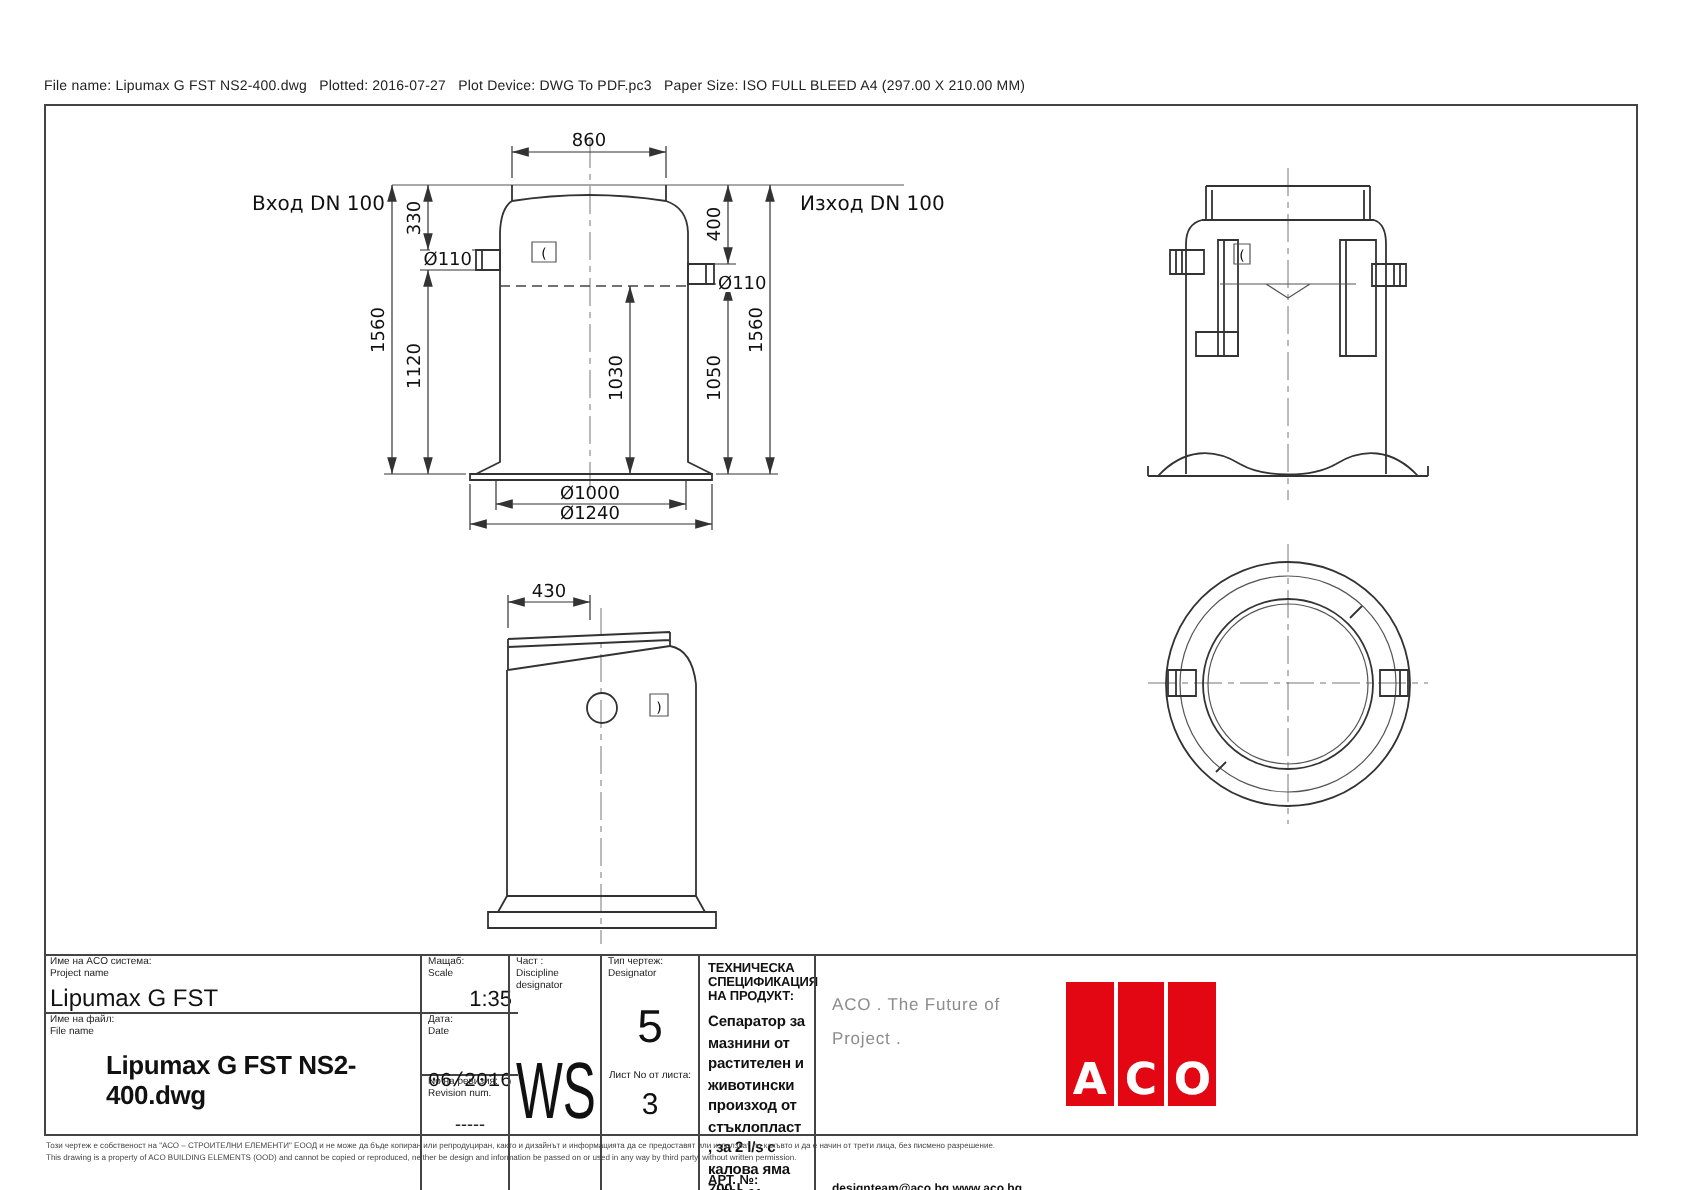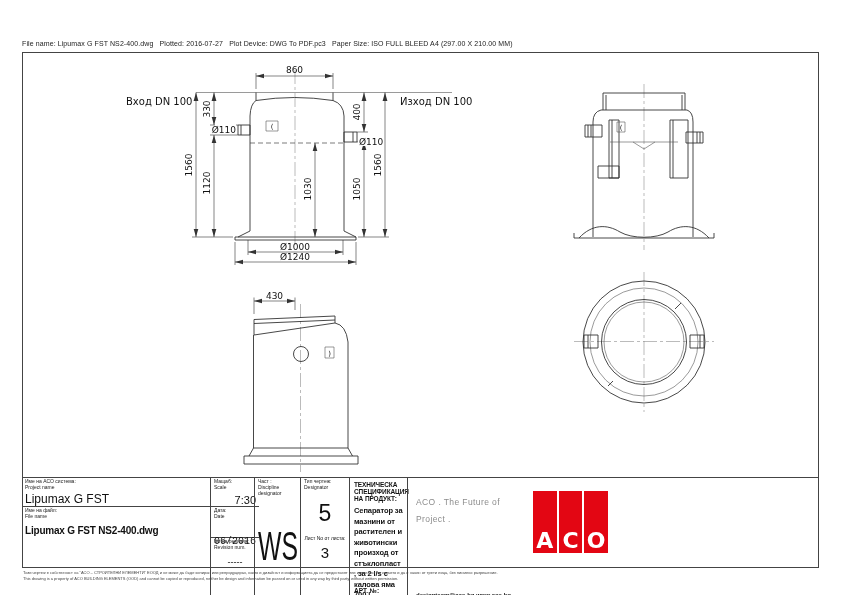"7:30" div.v-scale { text: 7:30 -> 1:35 }
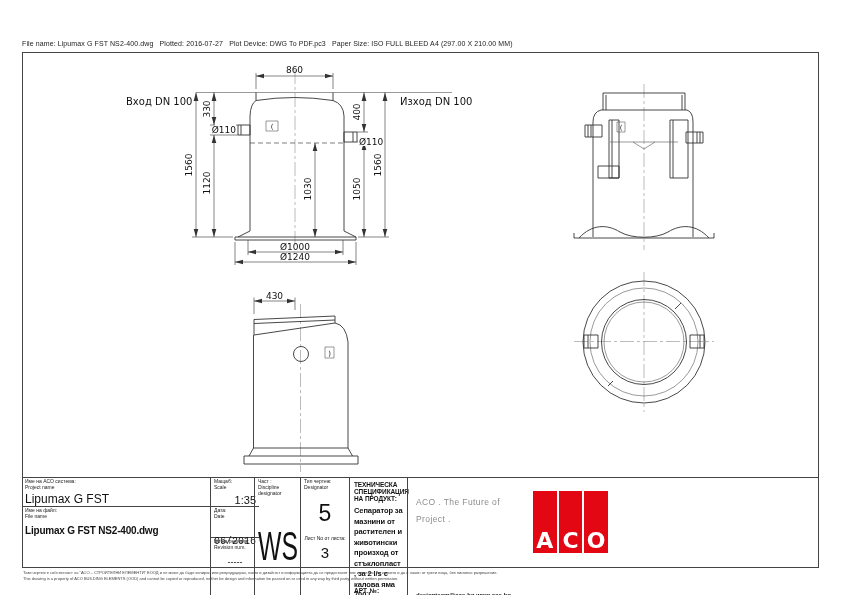"Lipumax G FST NS2-400.dwg" .v-file { font-size: 10px -> 13px; margin-left: none -> 28px }
